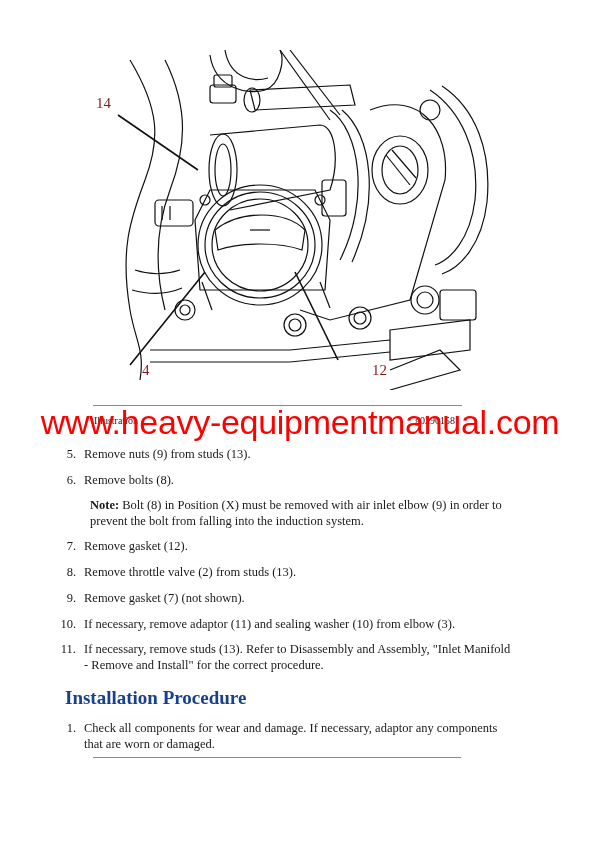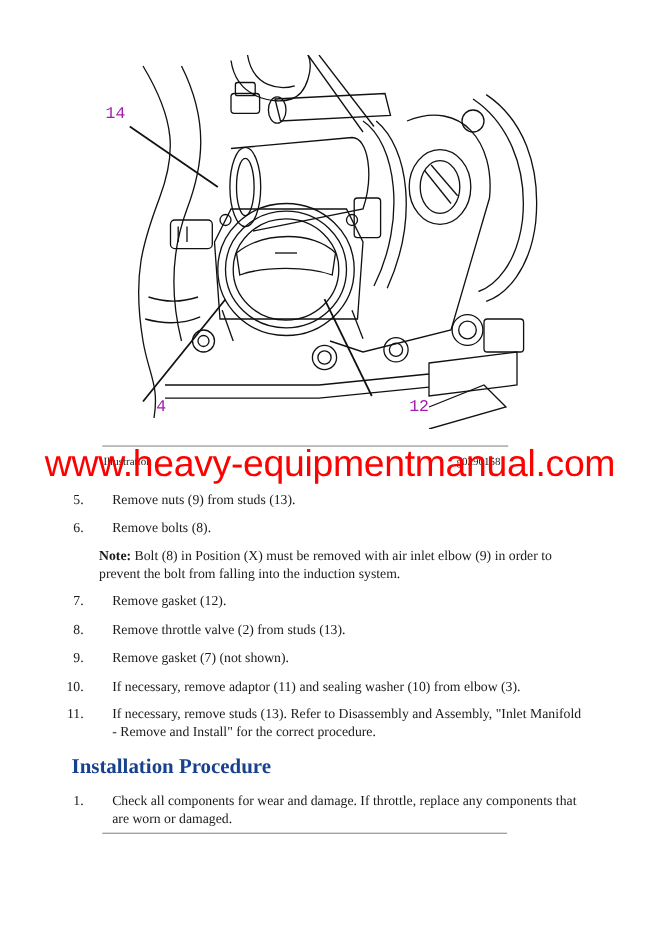"14" .callout { color: #a21caf -> #7f1d1d; font-family: Liberation Mono, monospace -> Liberation Serif, serif }
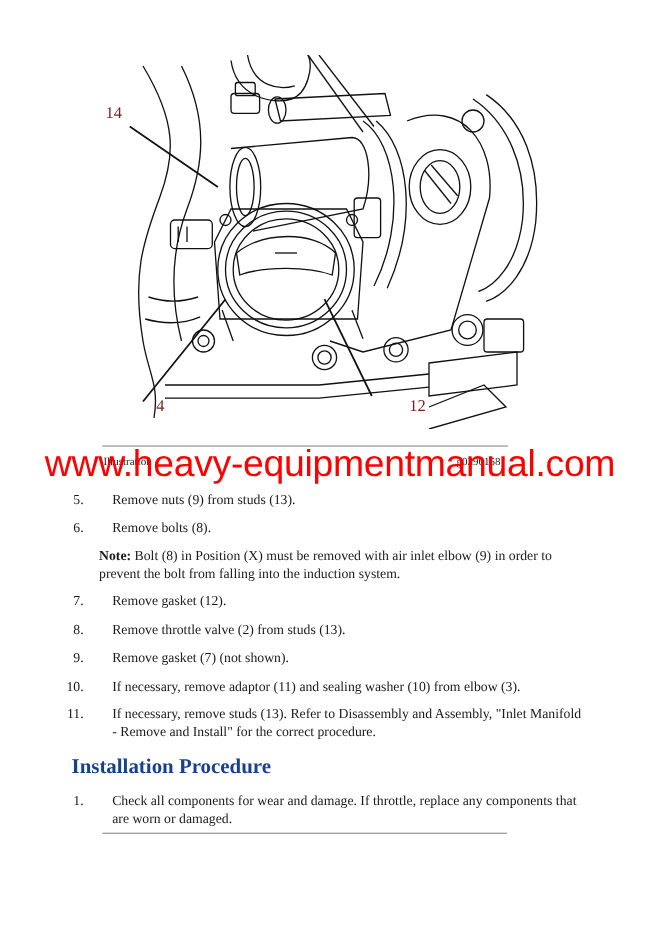"Remove nuts (9) from studs" .step .txt { left: 48px -> 30px }
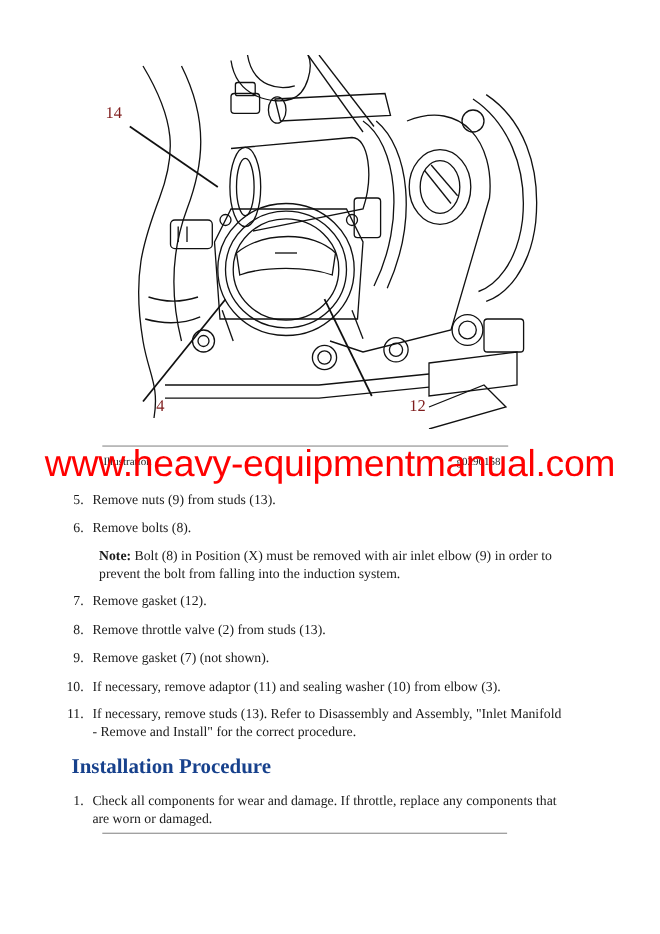"Check all components for wear" span.txt { text: throttle, replace -> necessary, adaptor }
